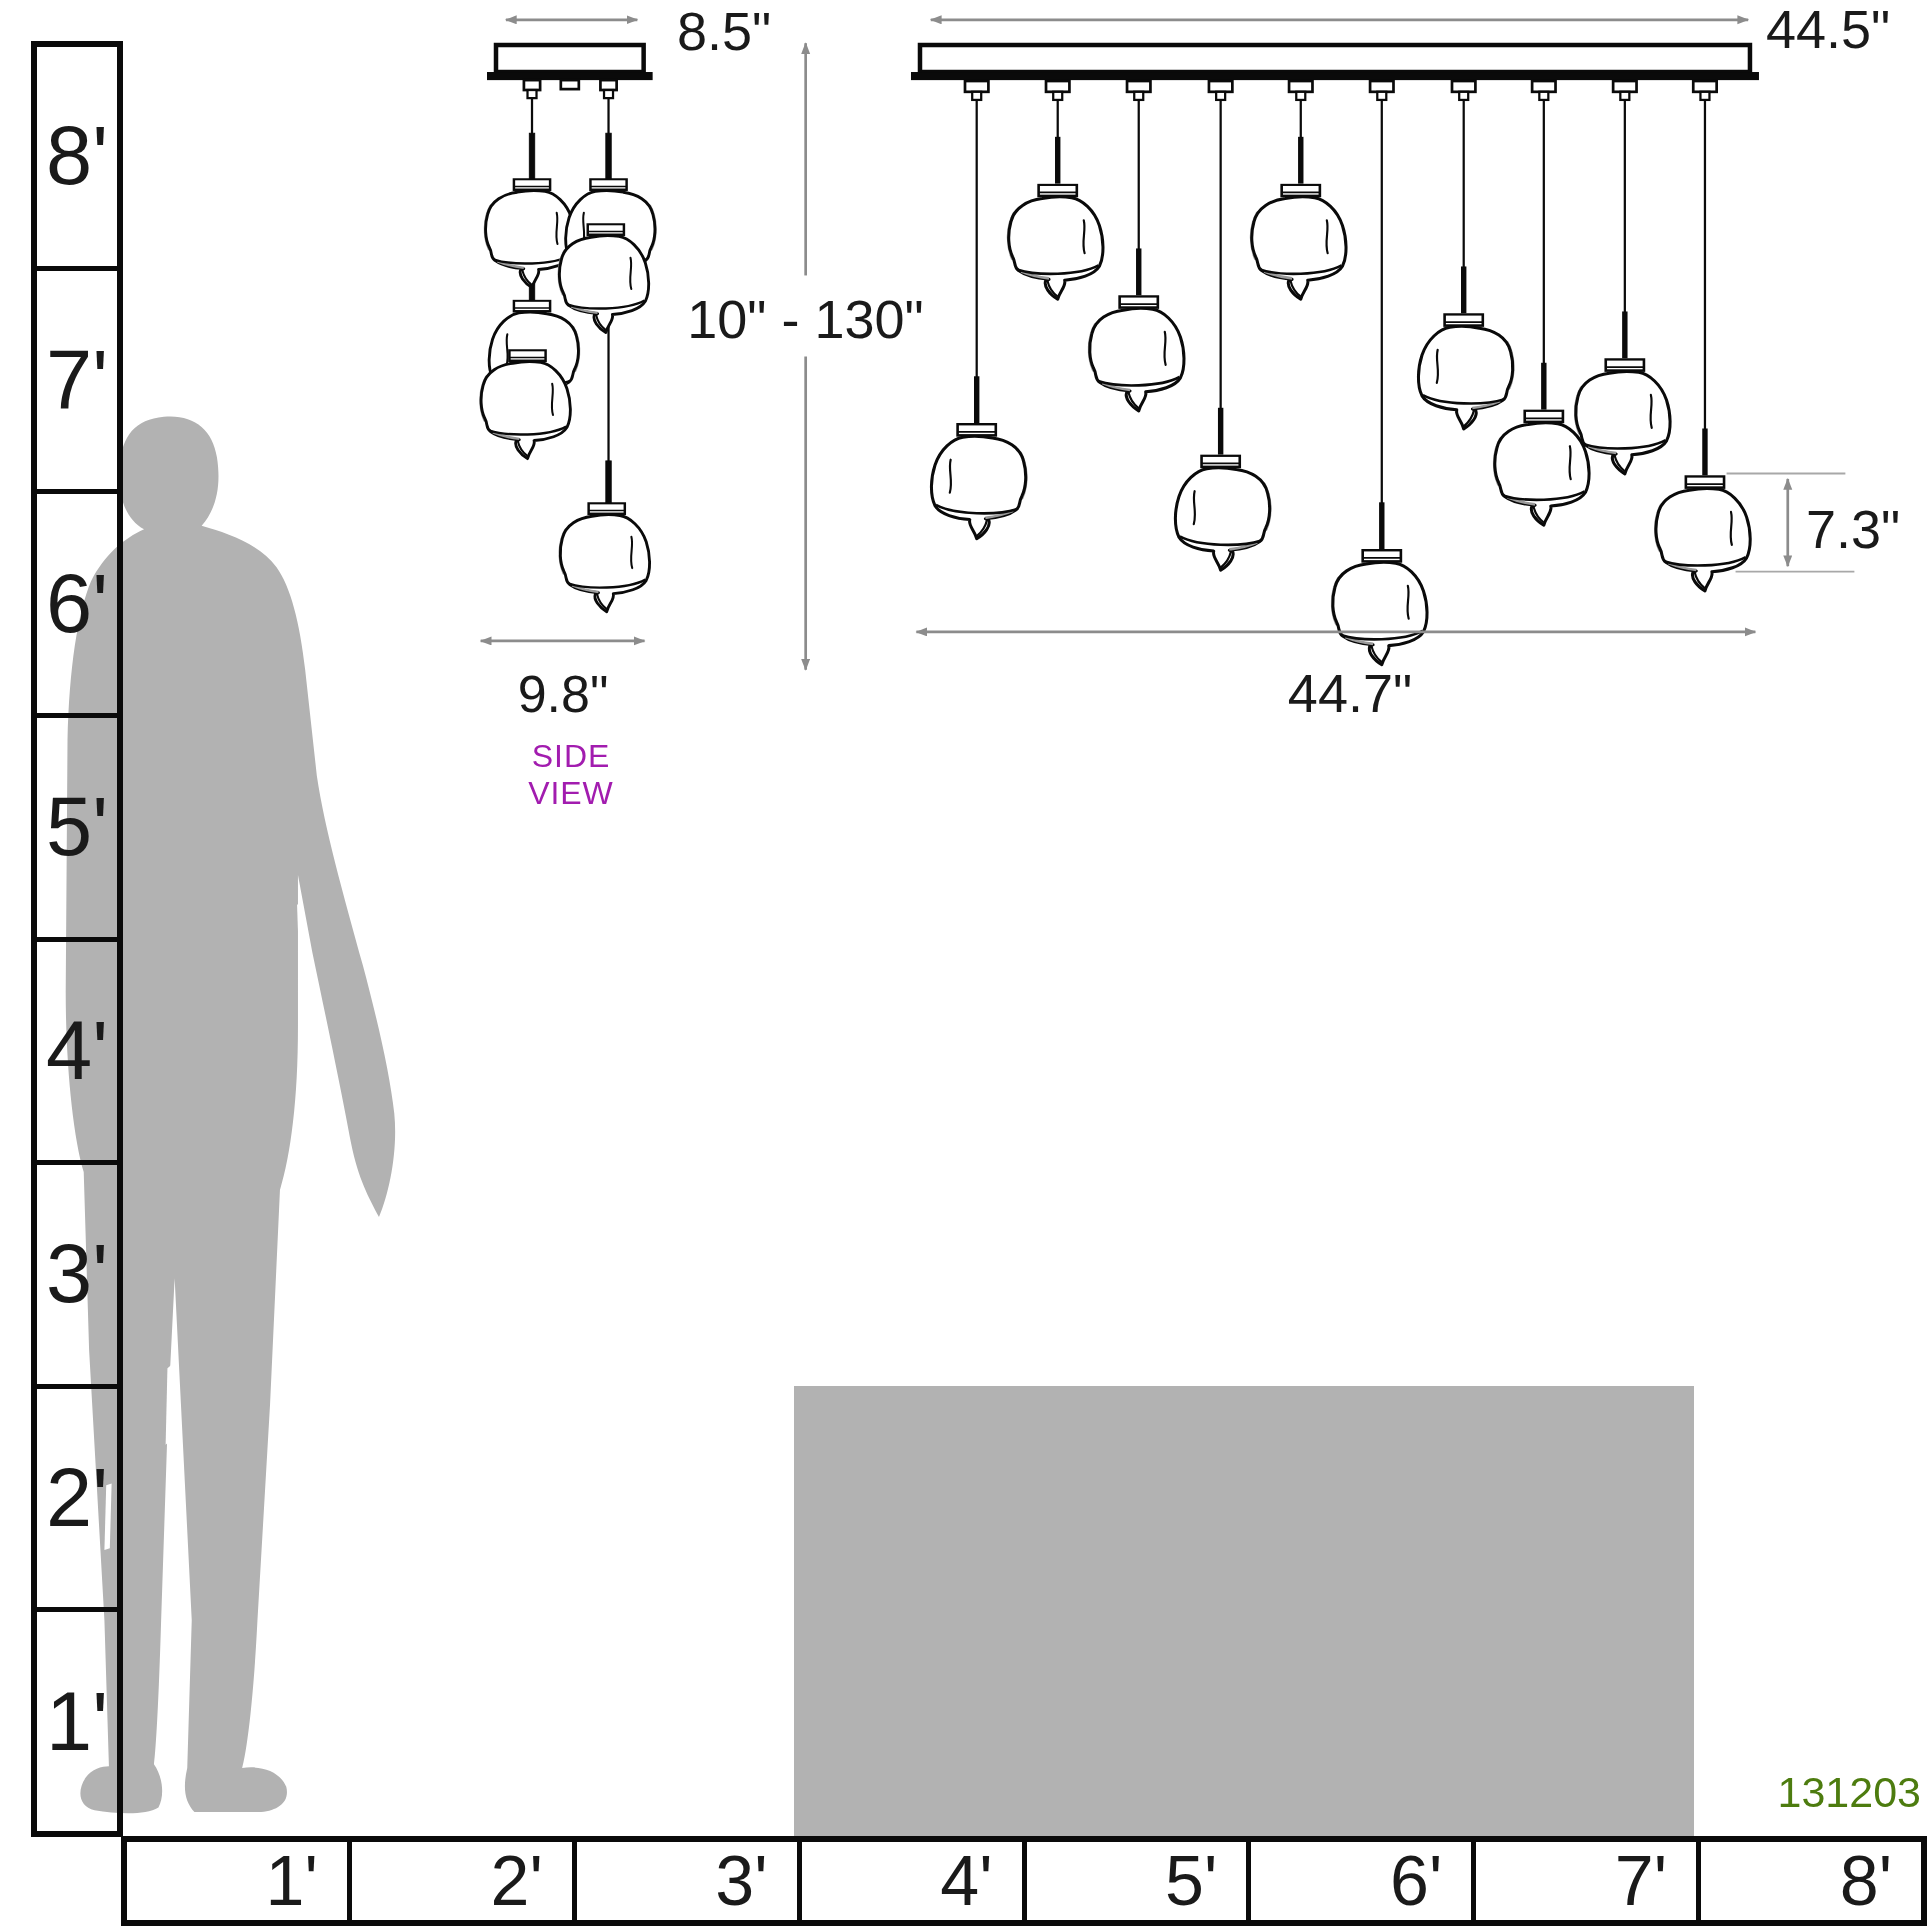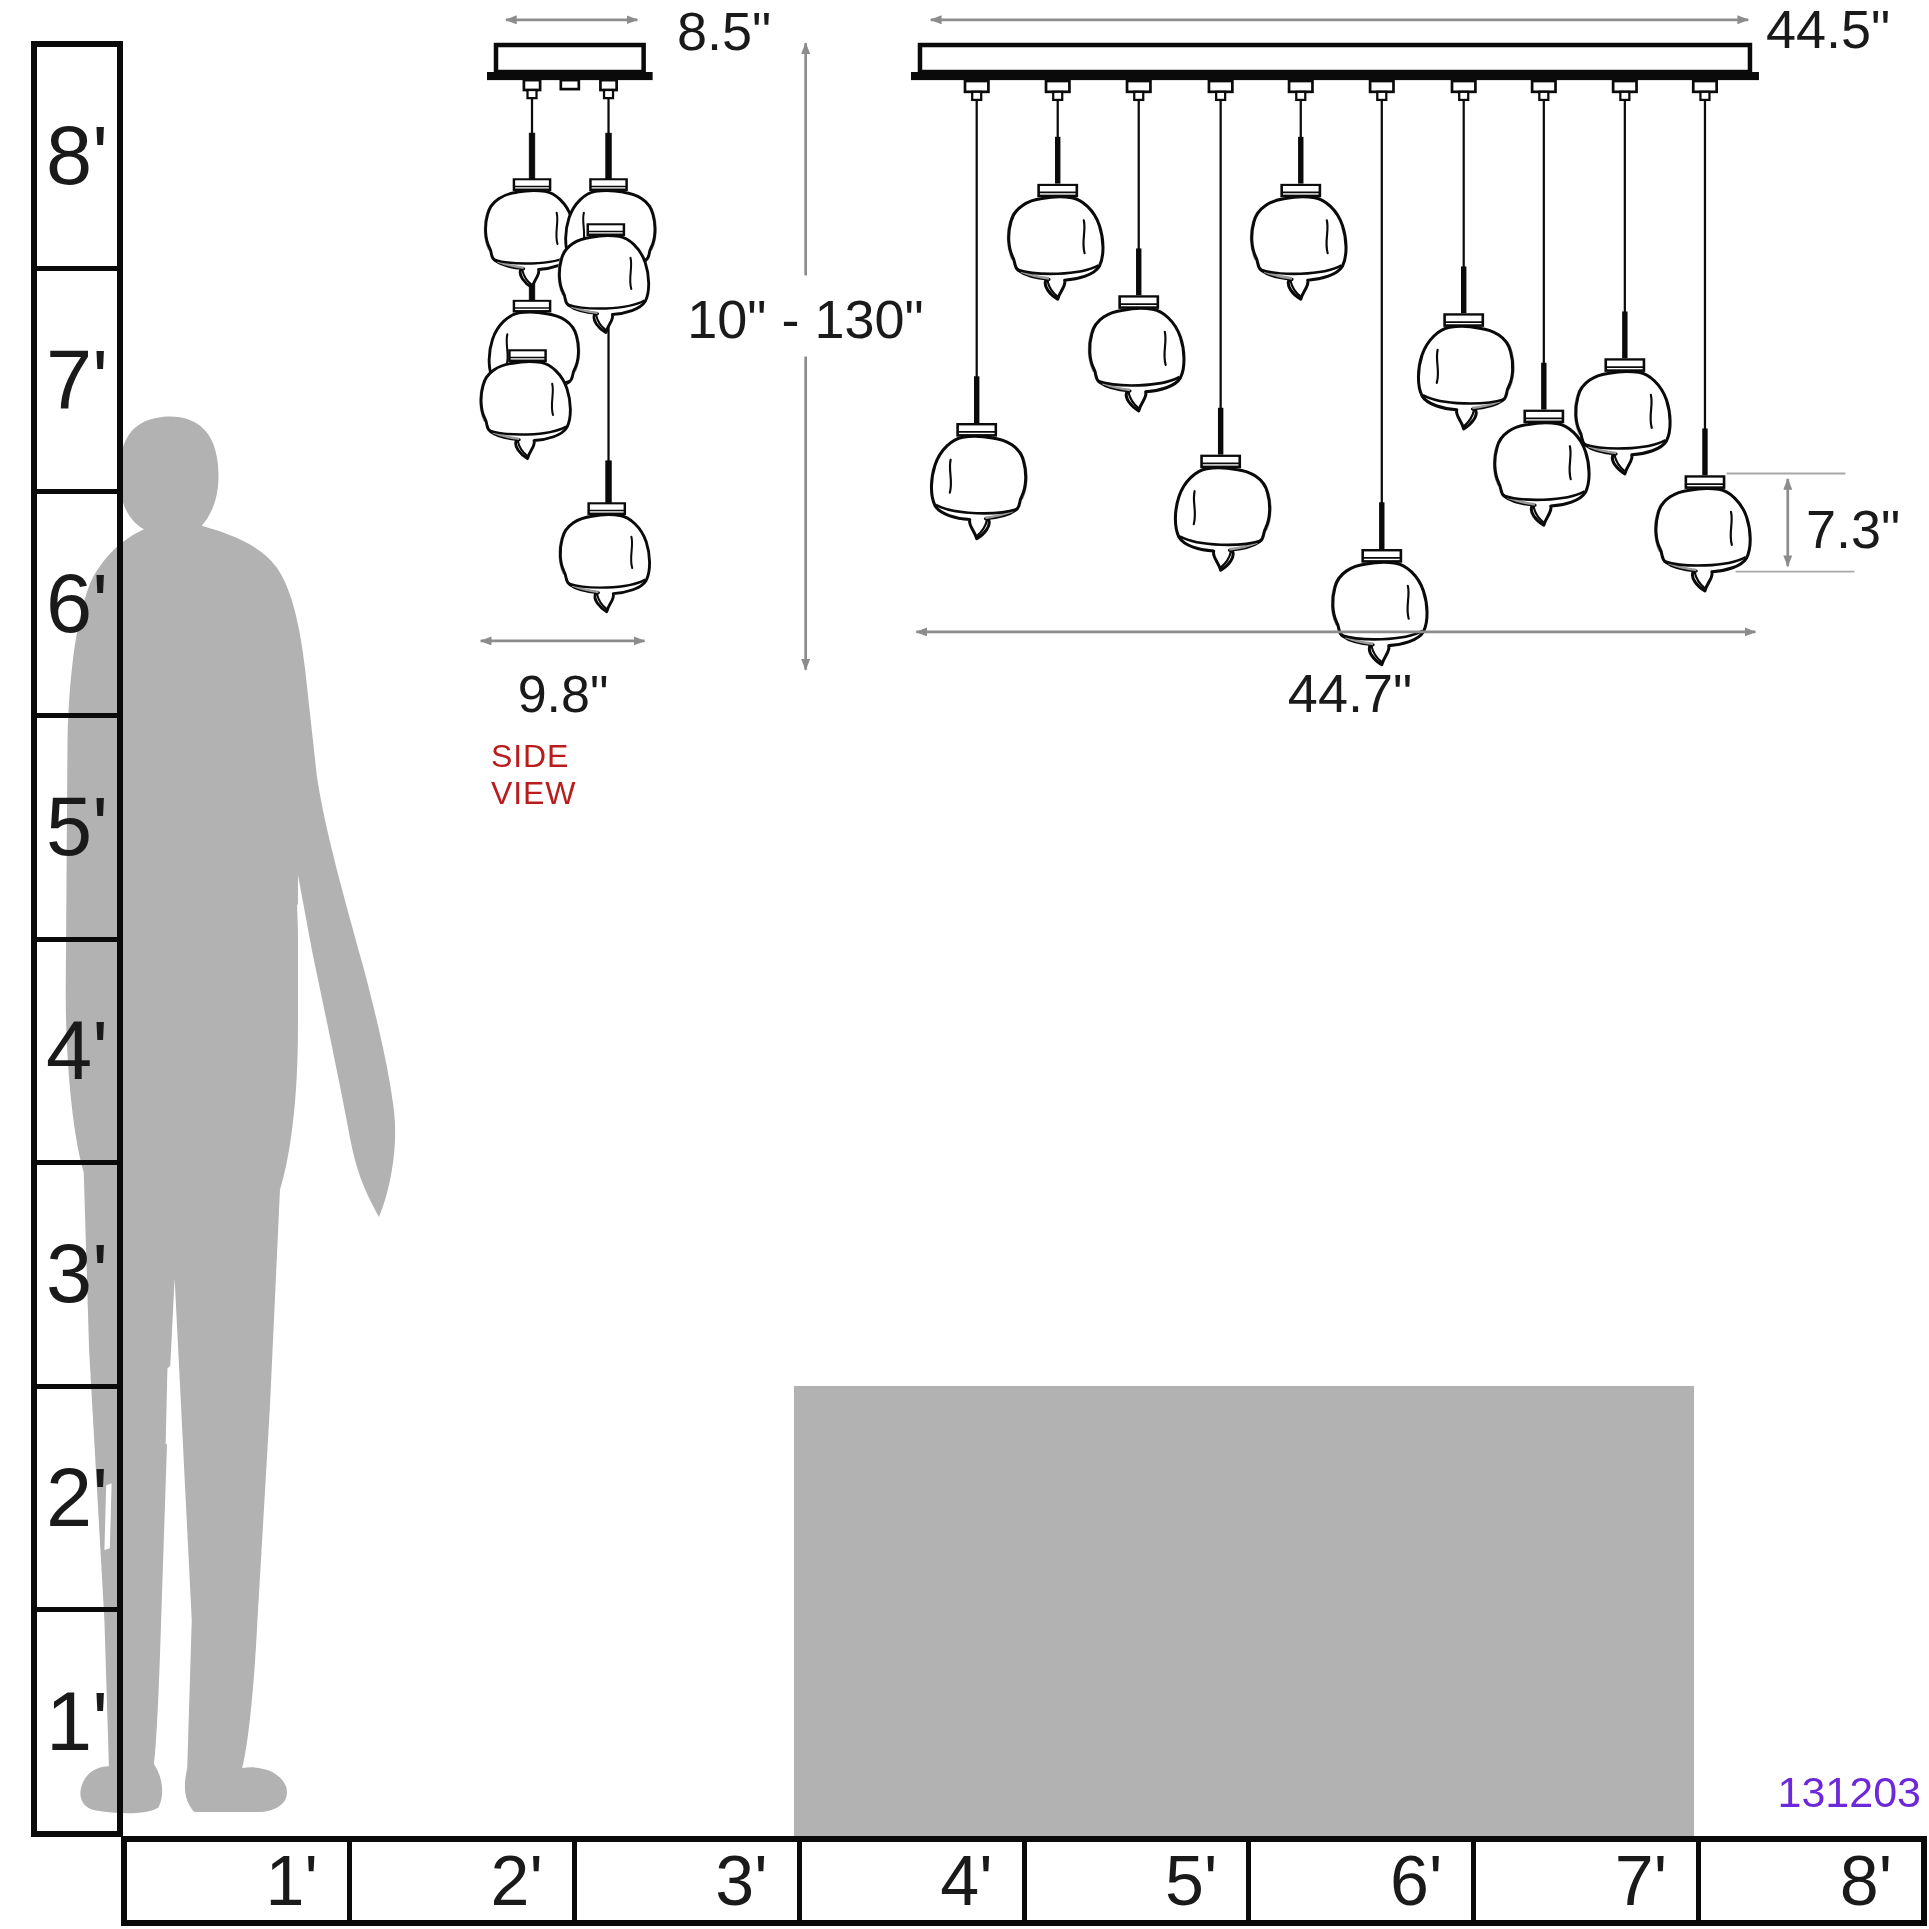"SIDE VIEW" .side-view-label { color: #b91c1c -> #a21caf; text-align: left -> center }
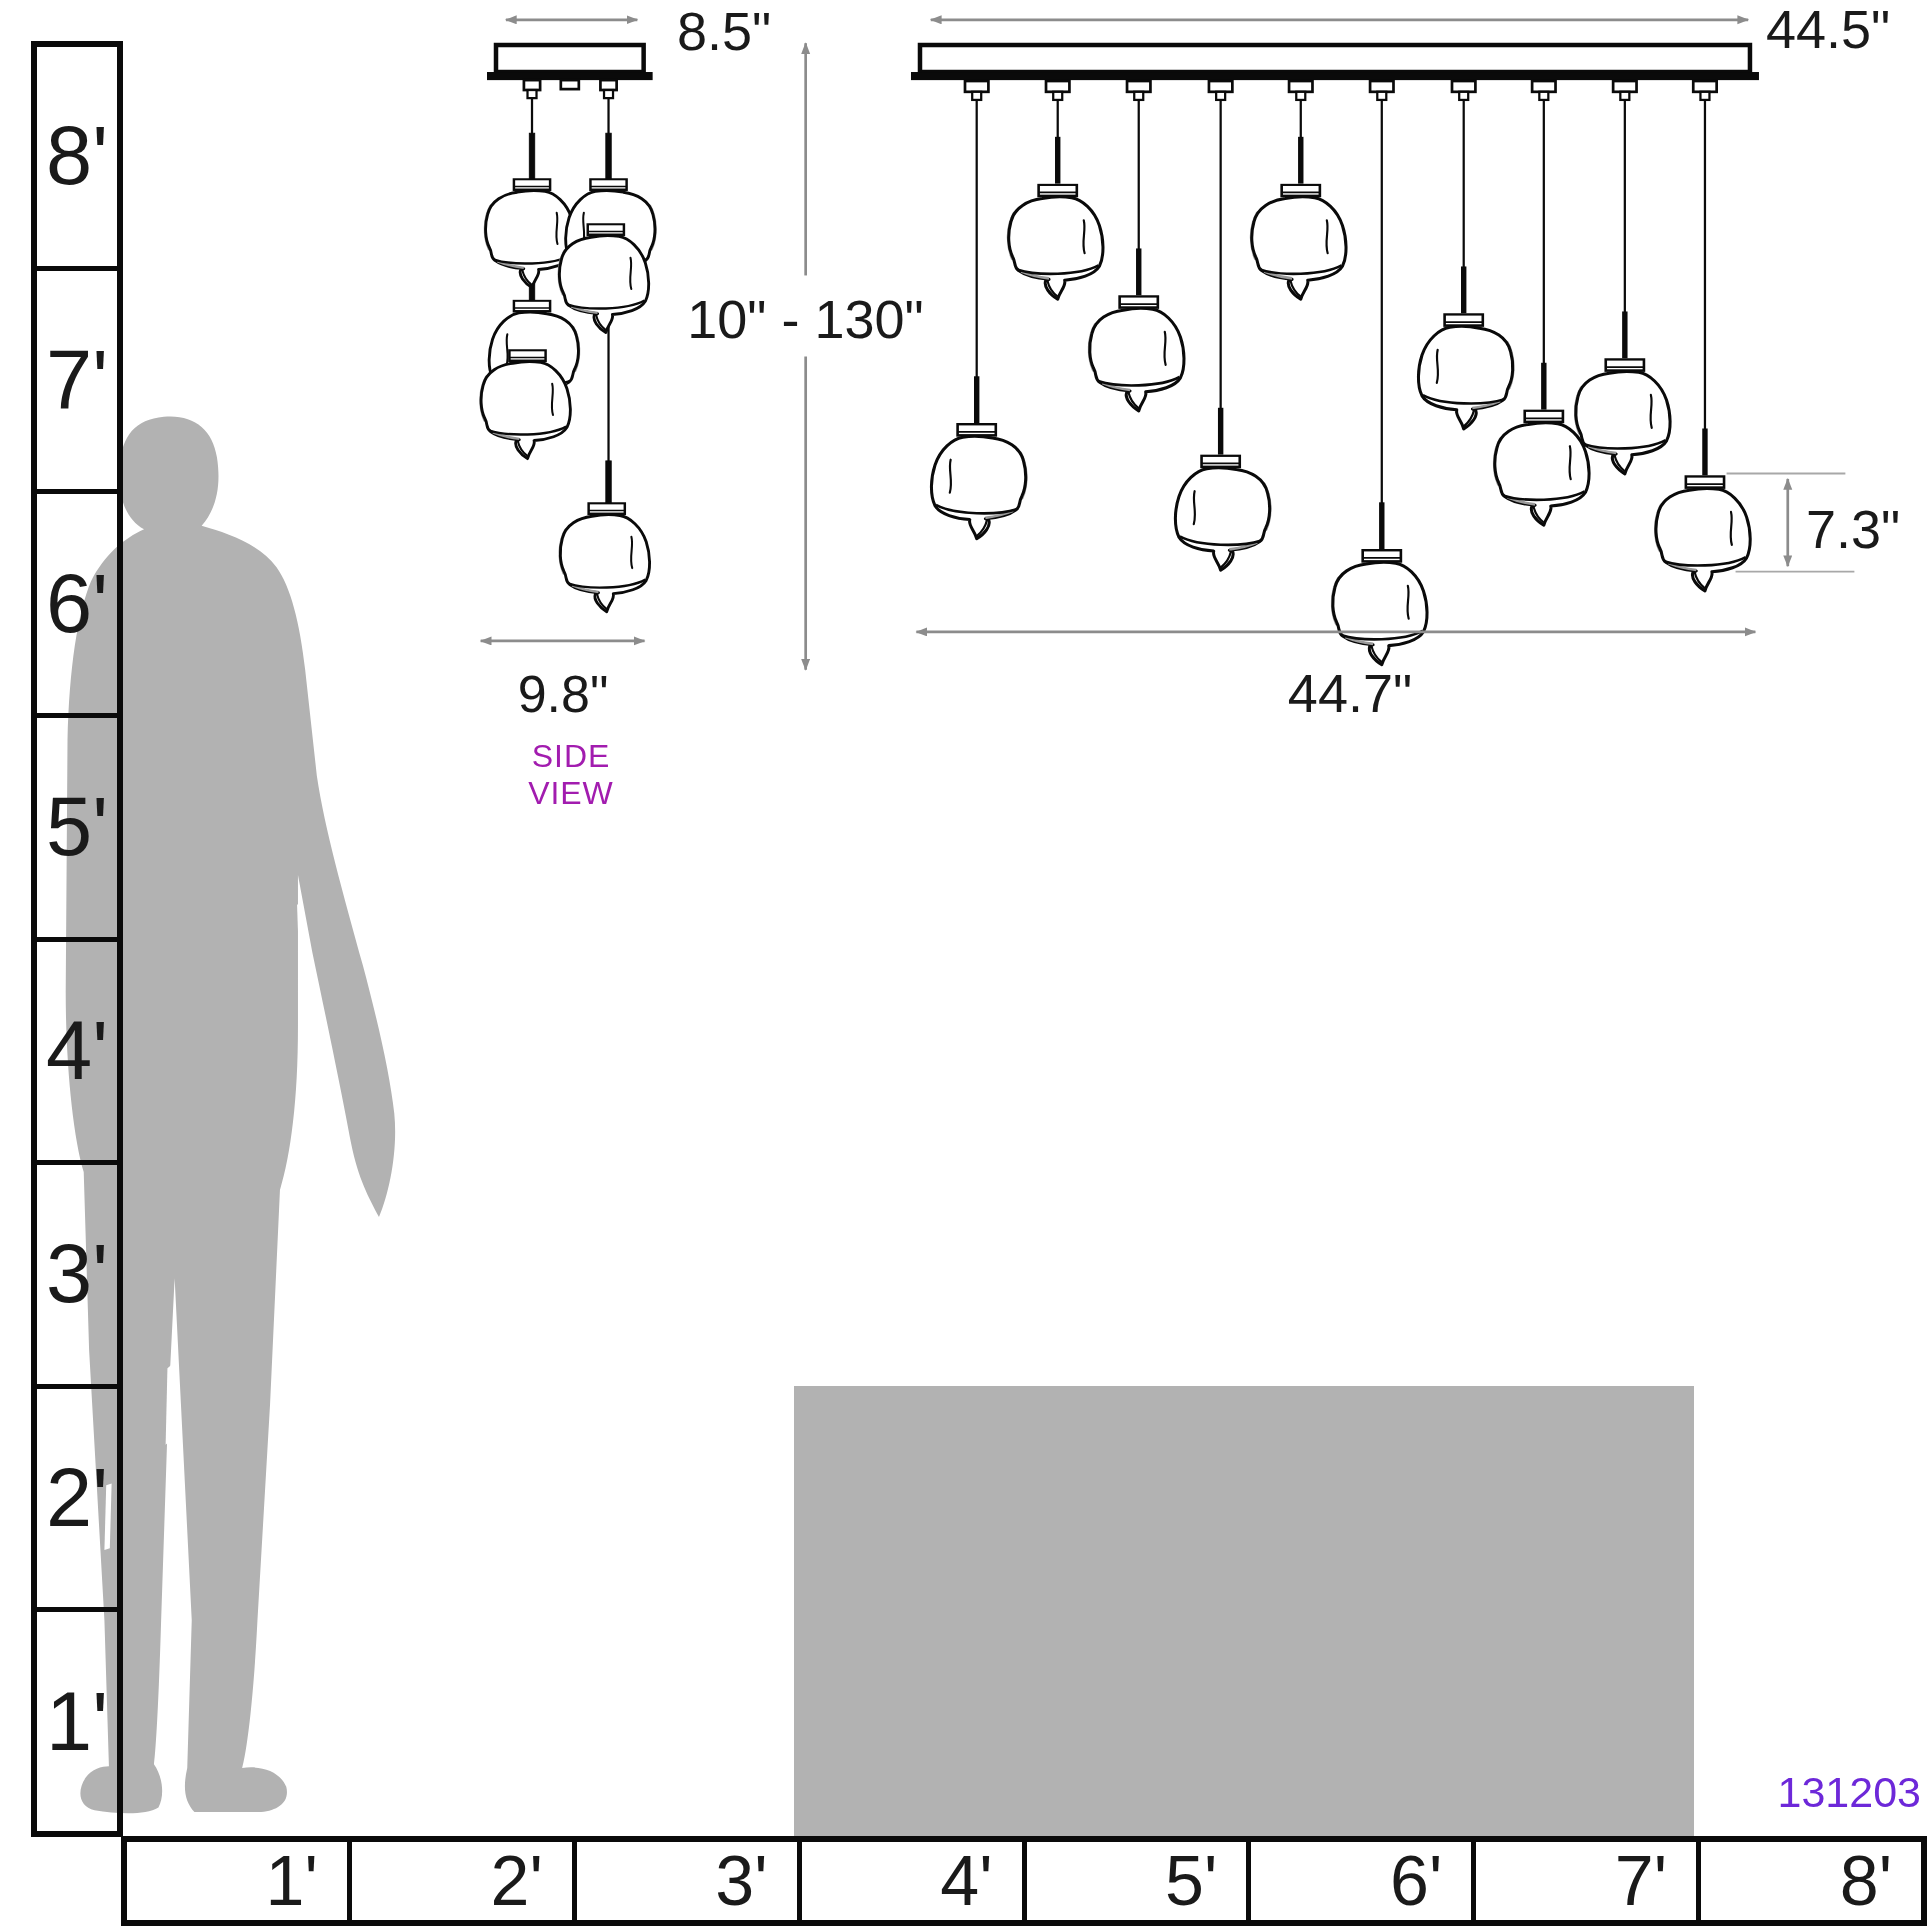"131203" .part-number { color: #6d28d9 -> #4d7c0f }
